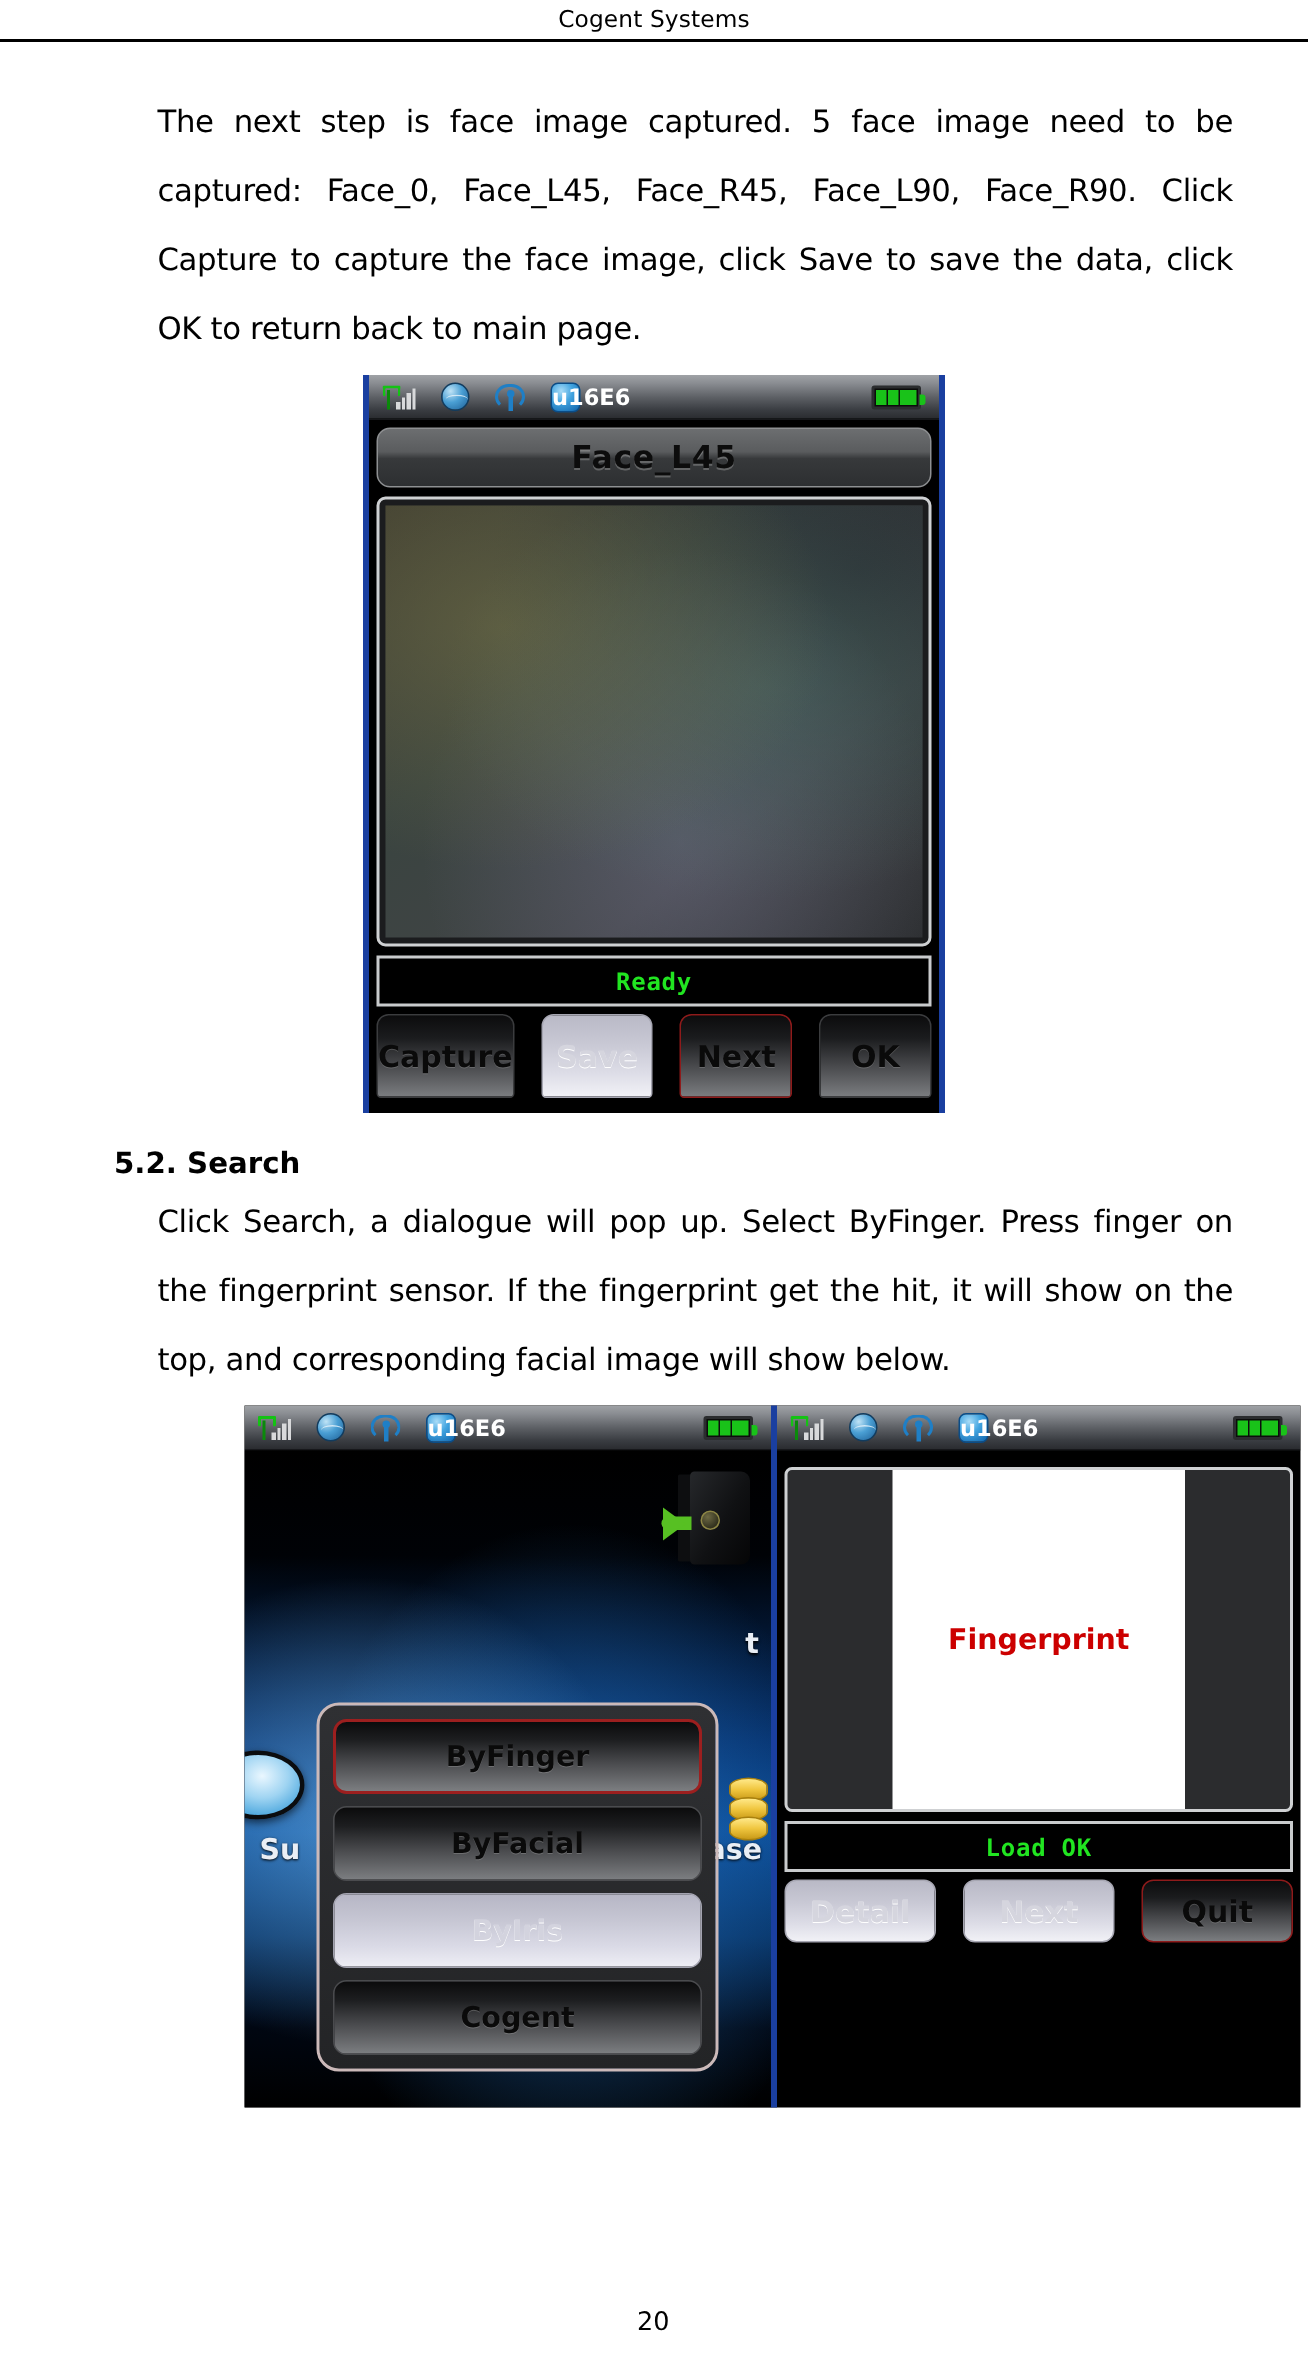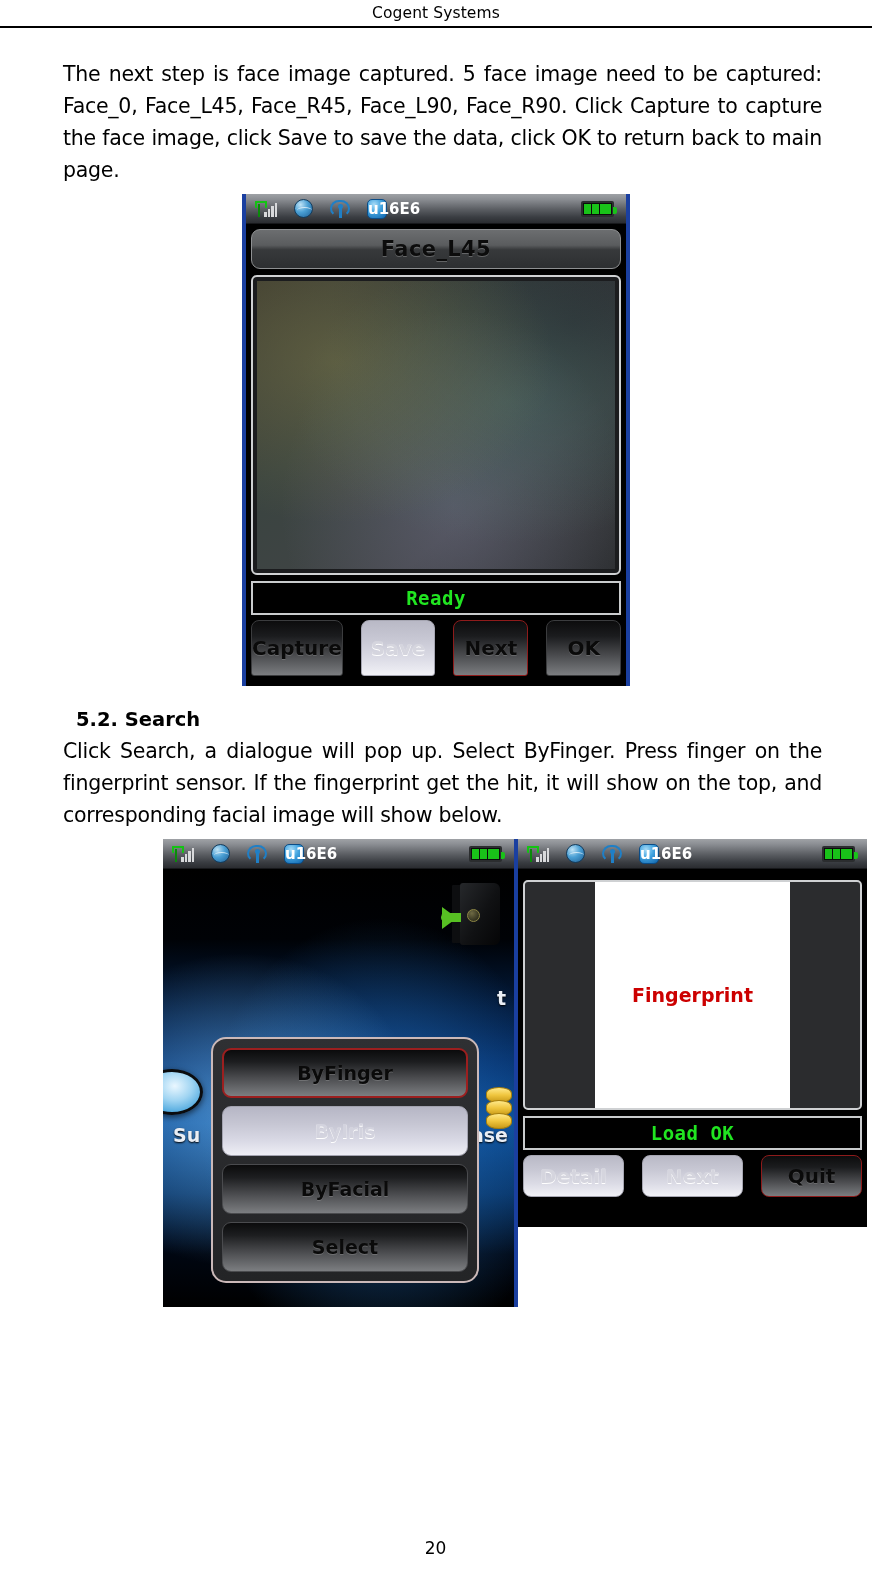"The next step is face" .para { line-height: 32px -> 46px; margin: 30px 18px 0 31px -> 30px 18px 0 73px }
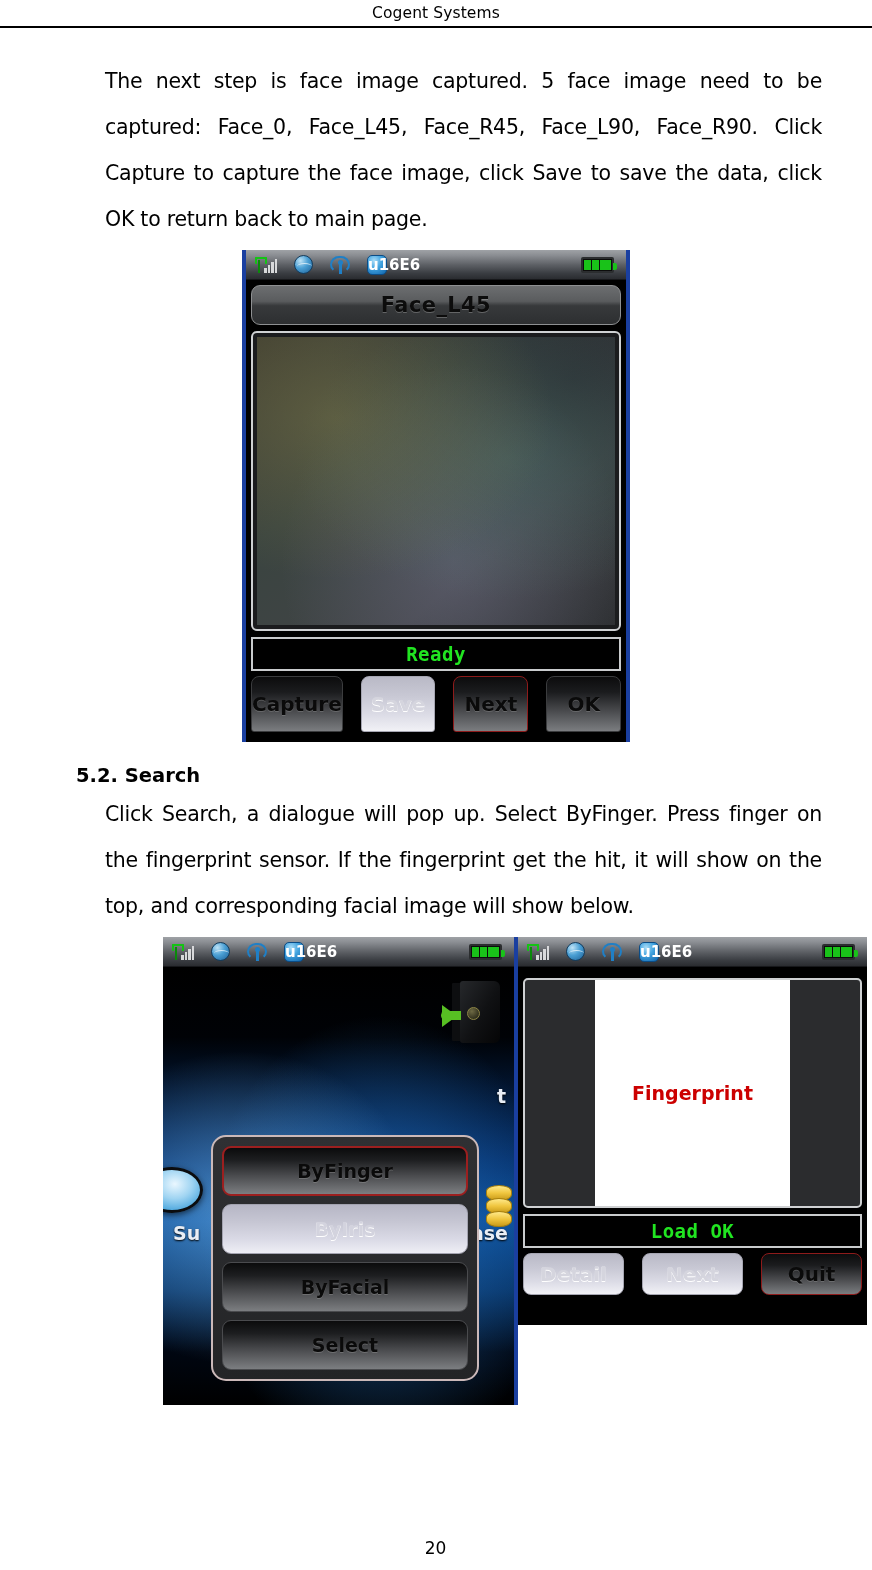"Ready" .status-strip { font-size: 19px -> 16px }
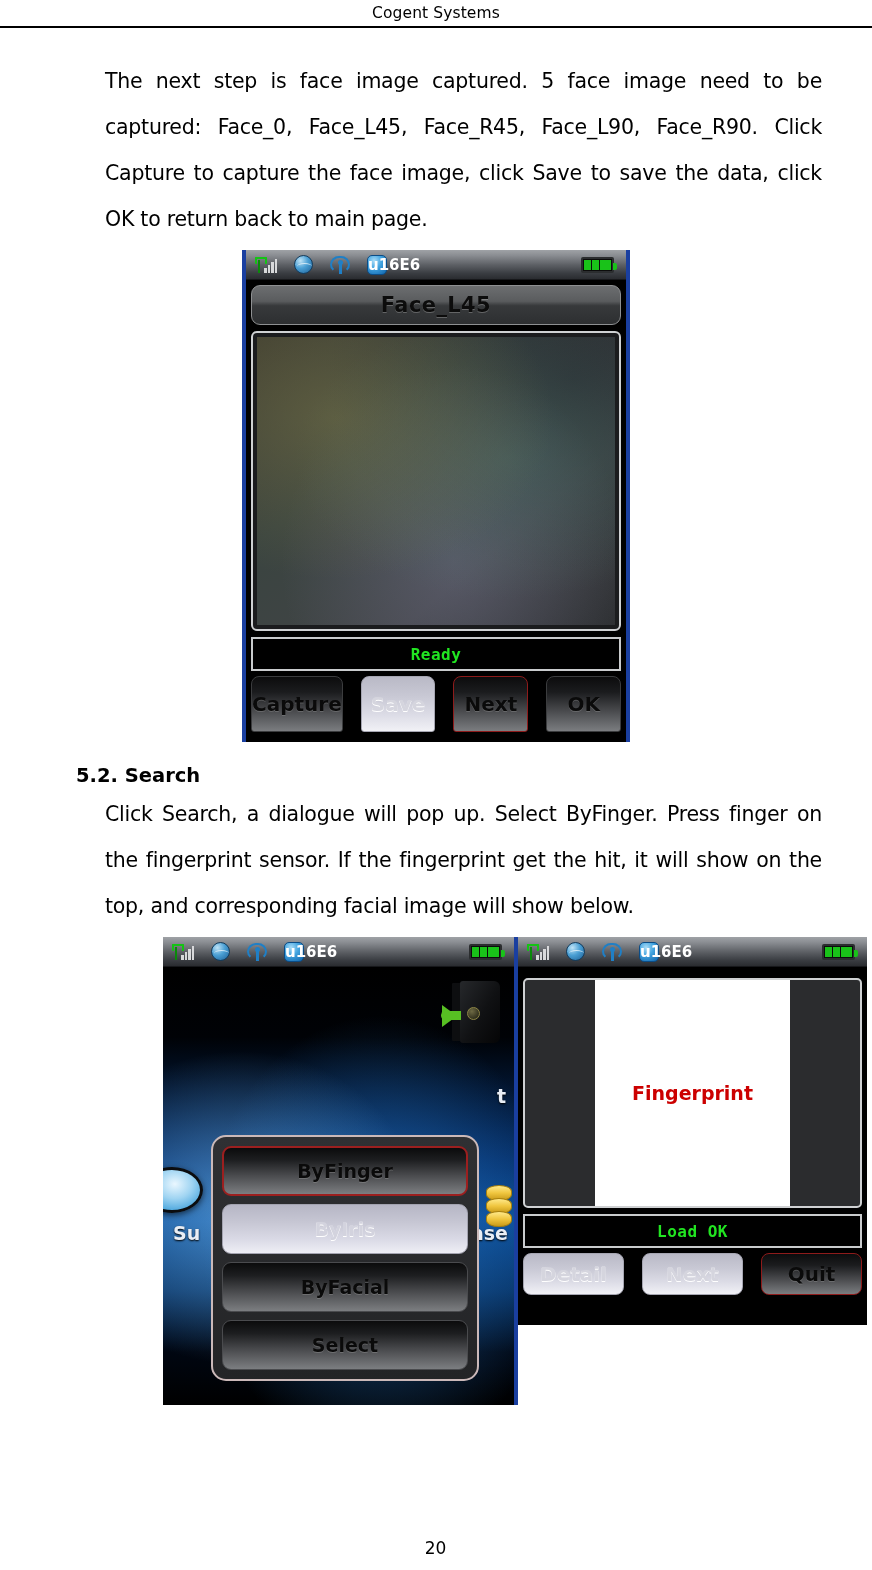"Fingerprint" #dev-right { height: 388px -> 468px }
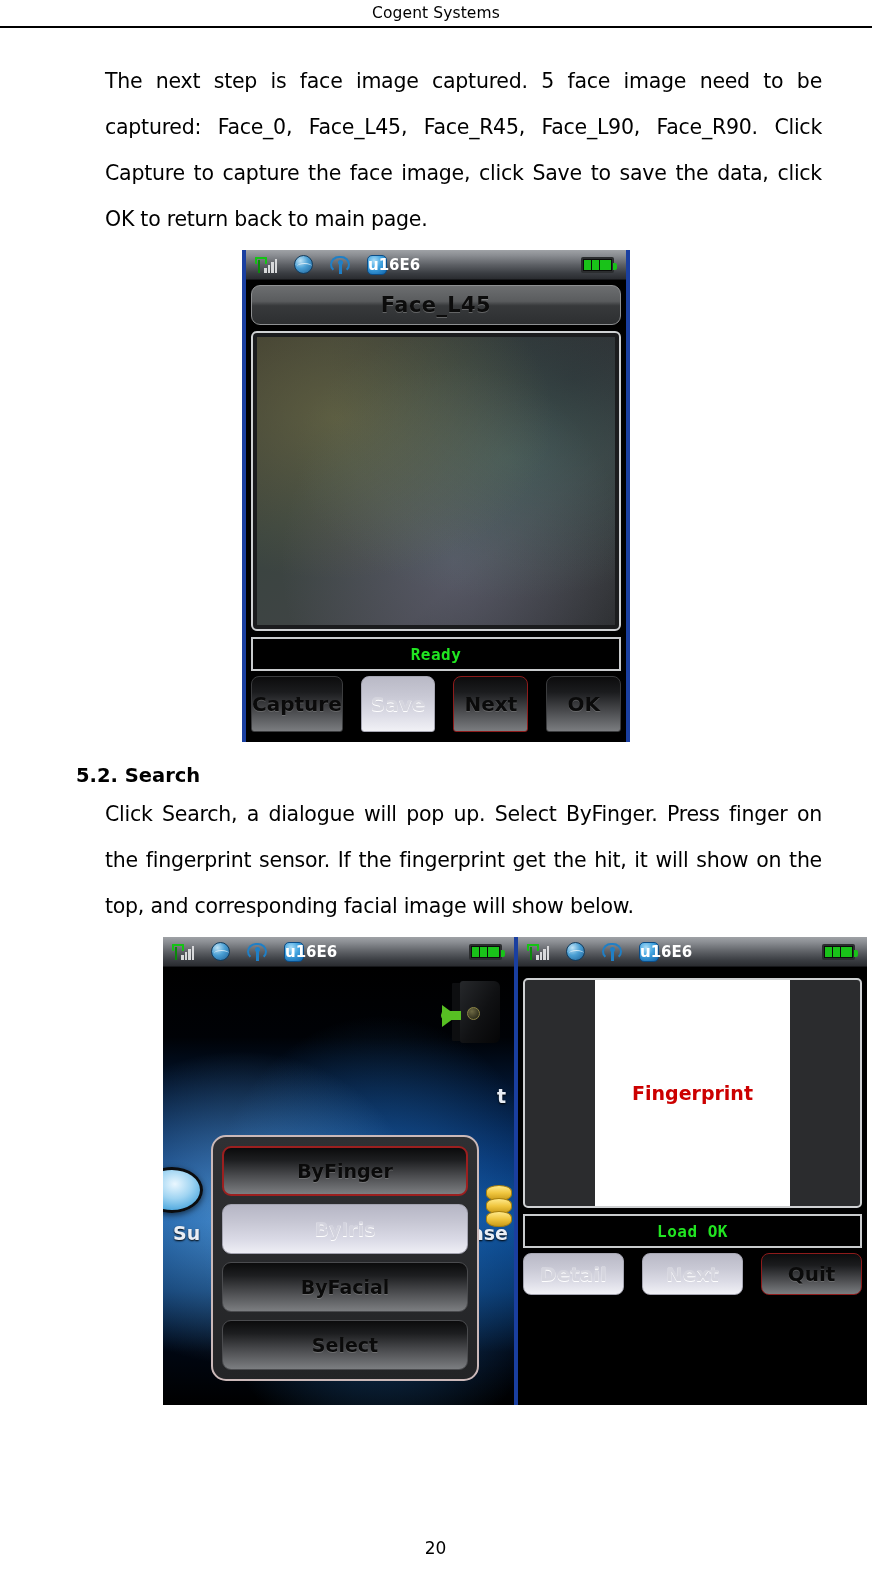"ByIris" div.dlg-btn { order: before "ByFacial" -> after "ByFacial" }
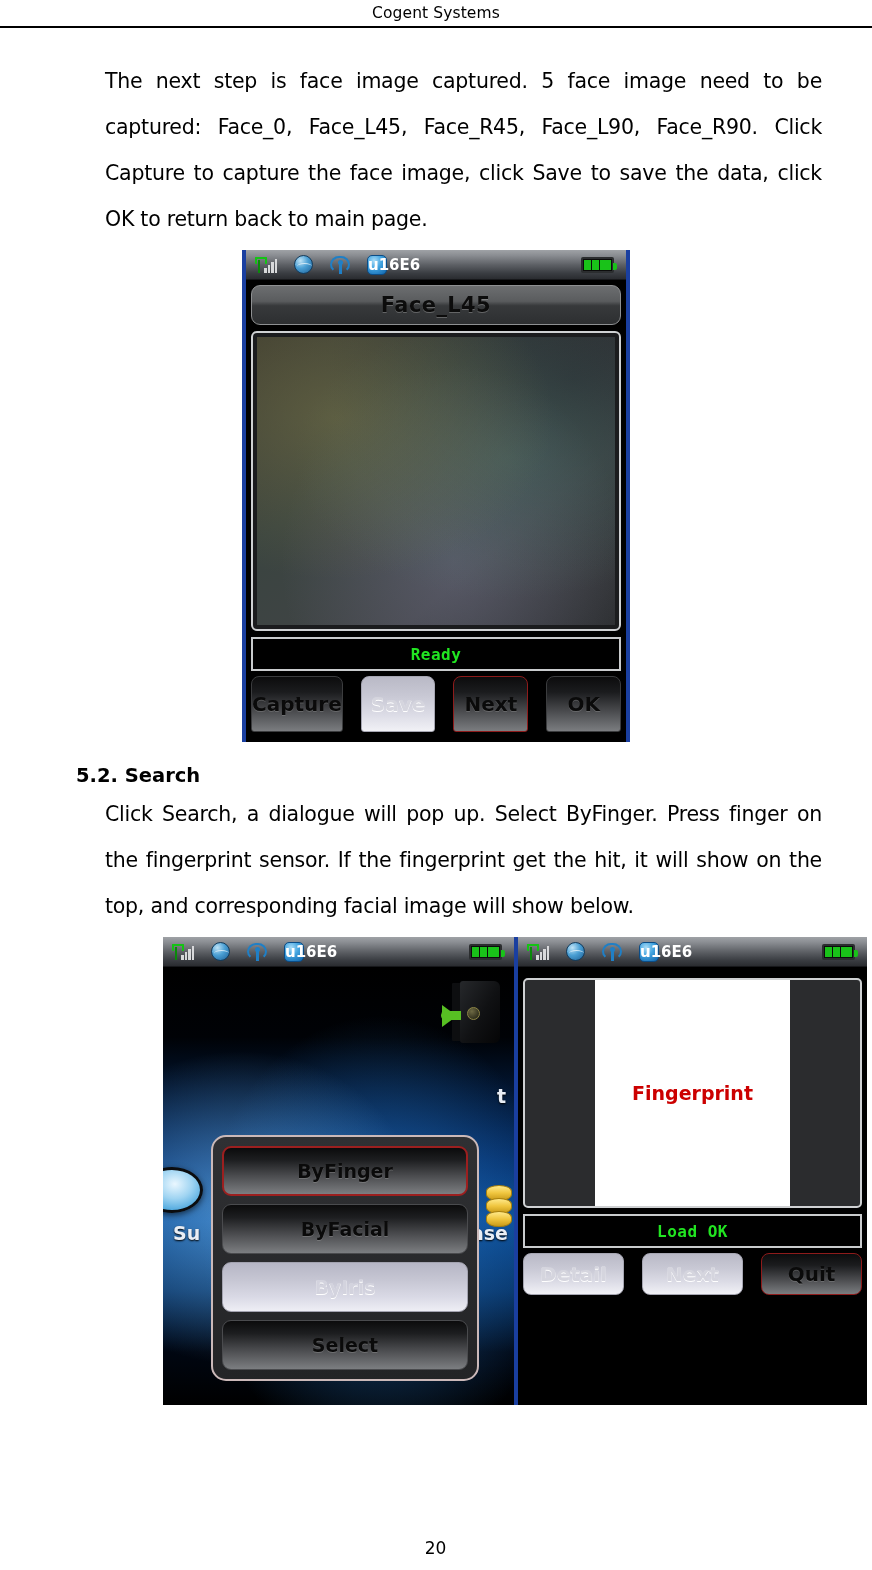"Select" div.dlg-btn { text: Select -> Cogent }
